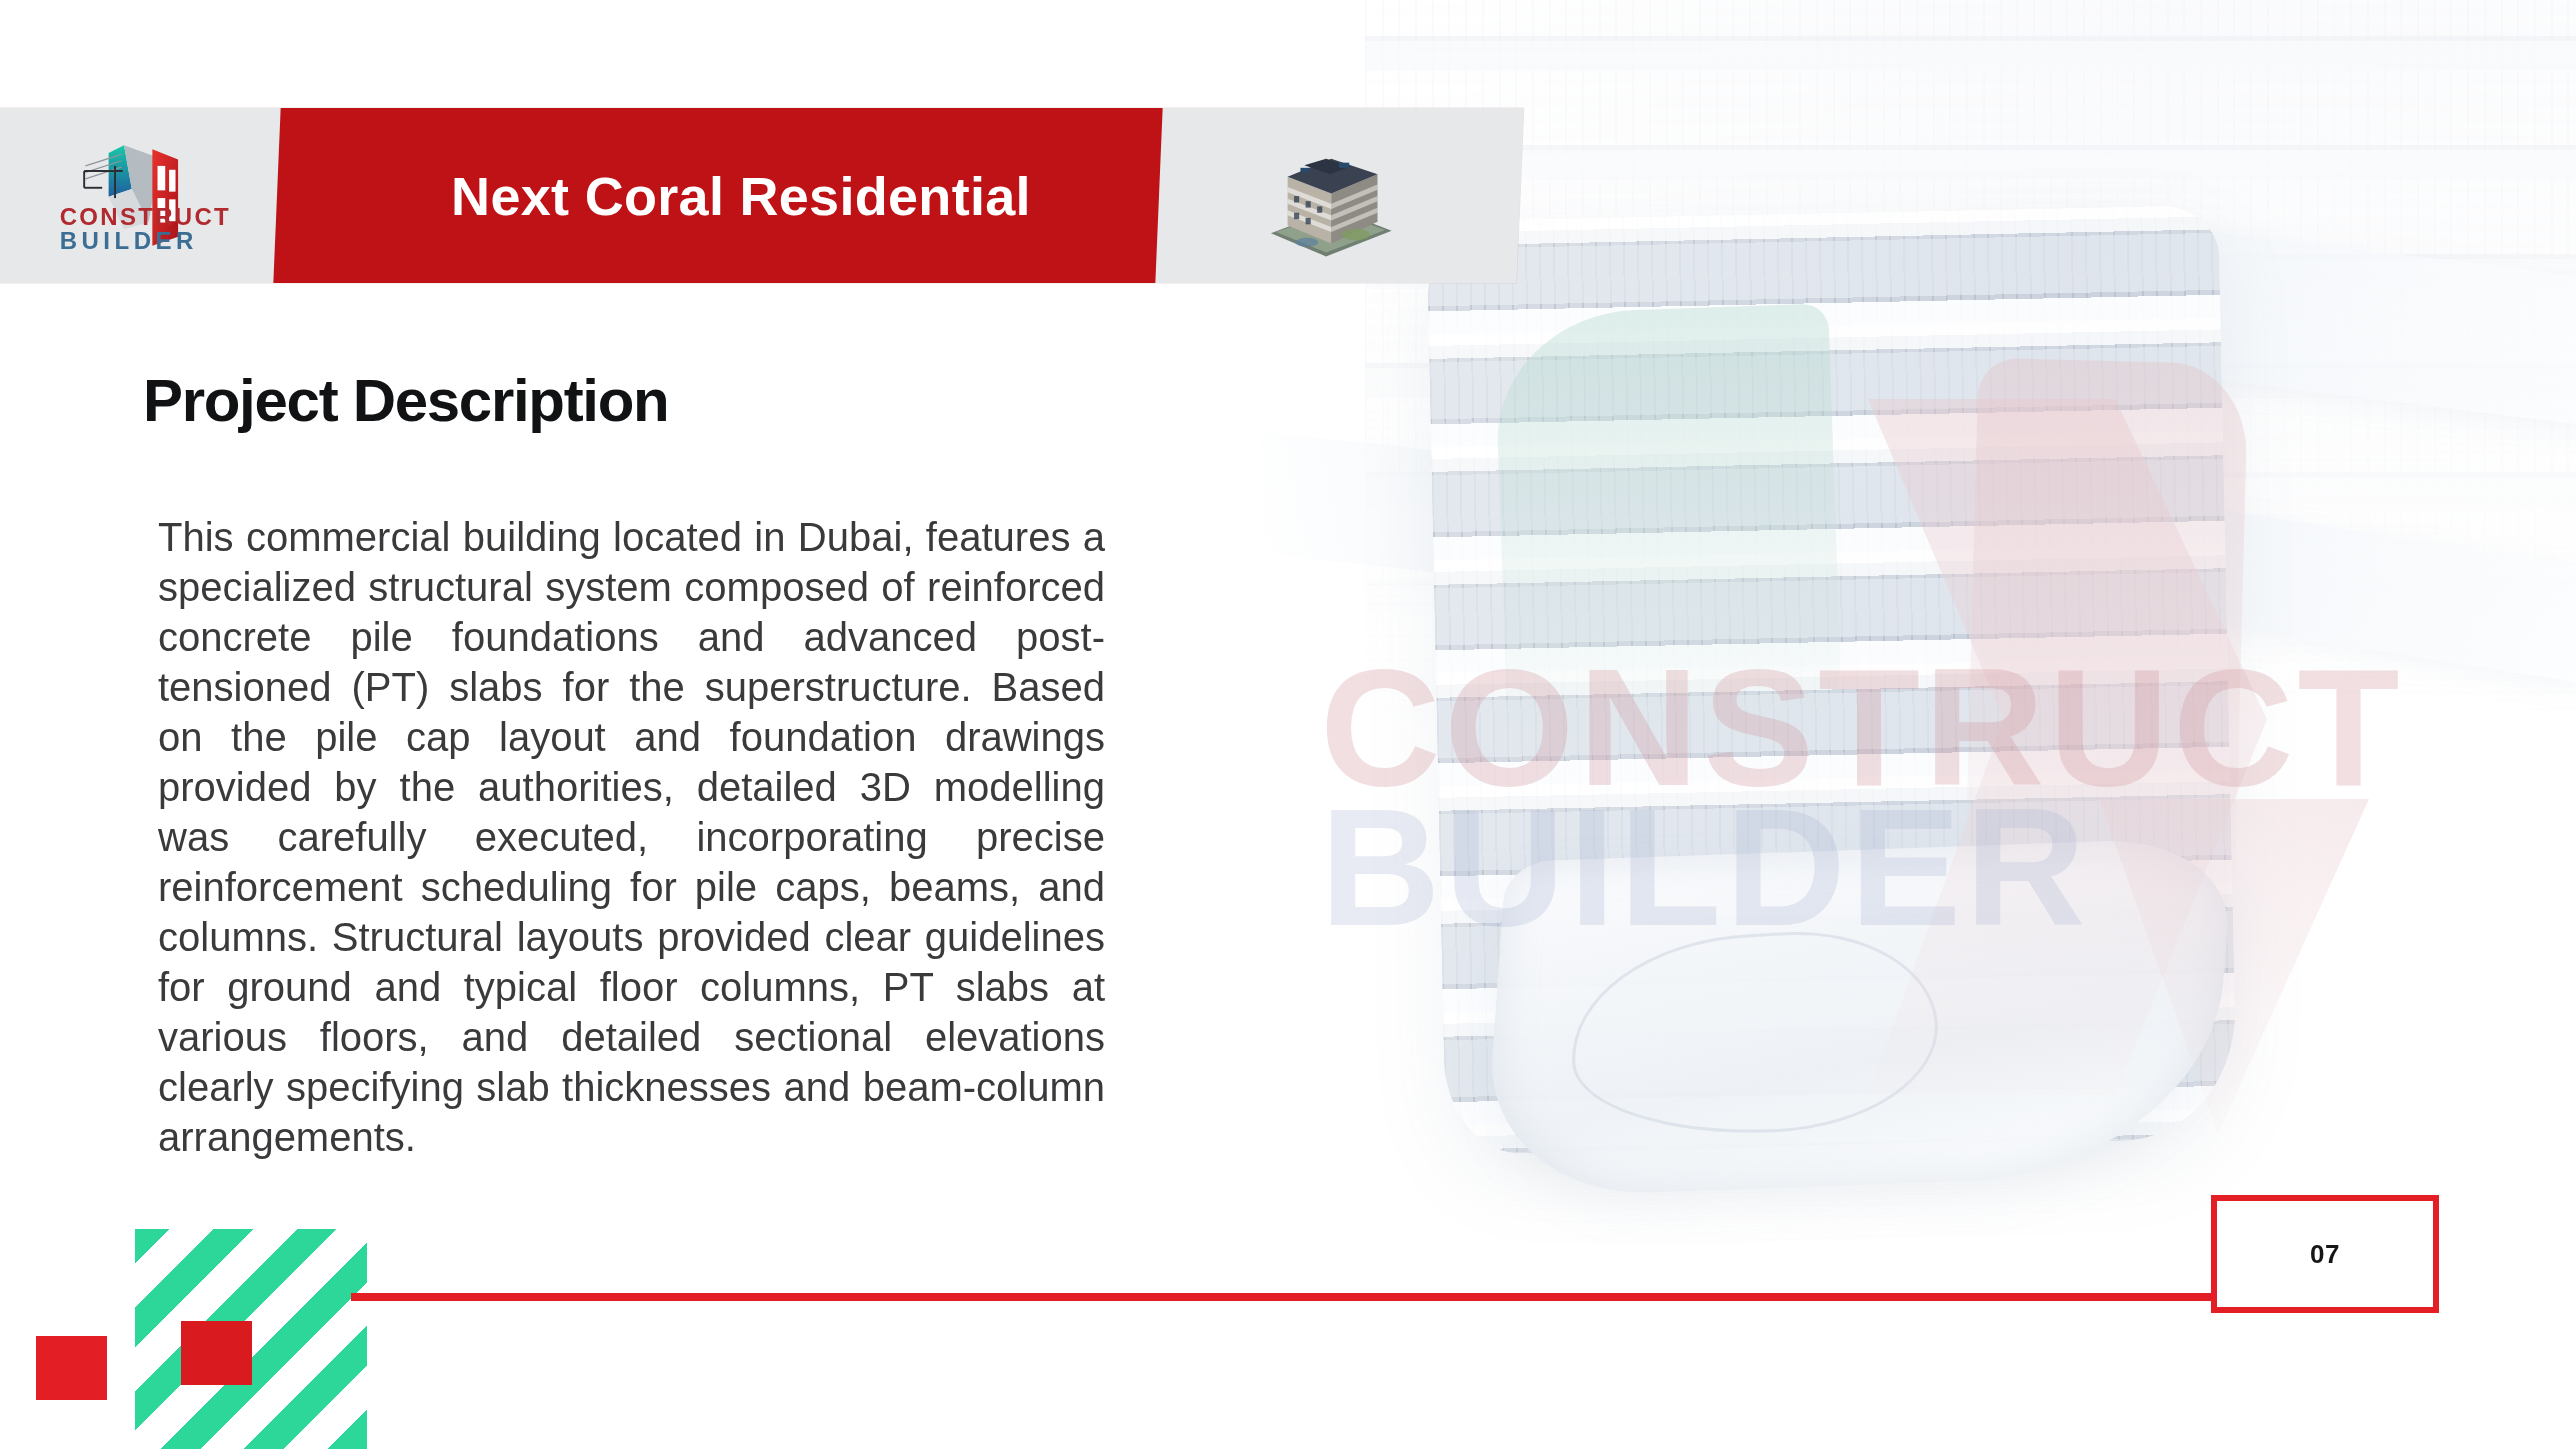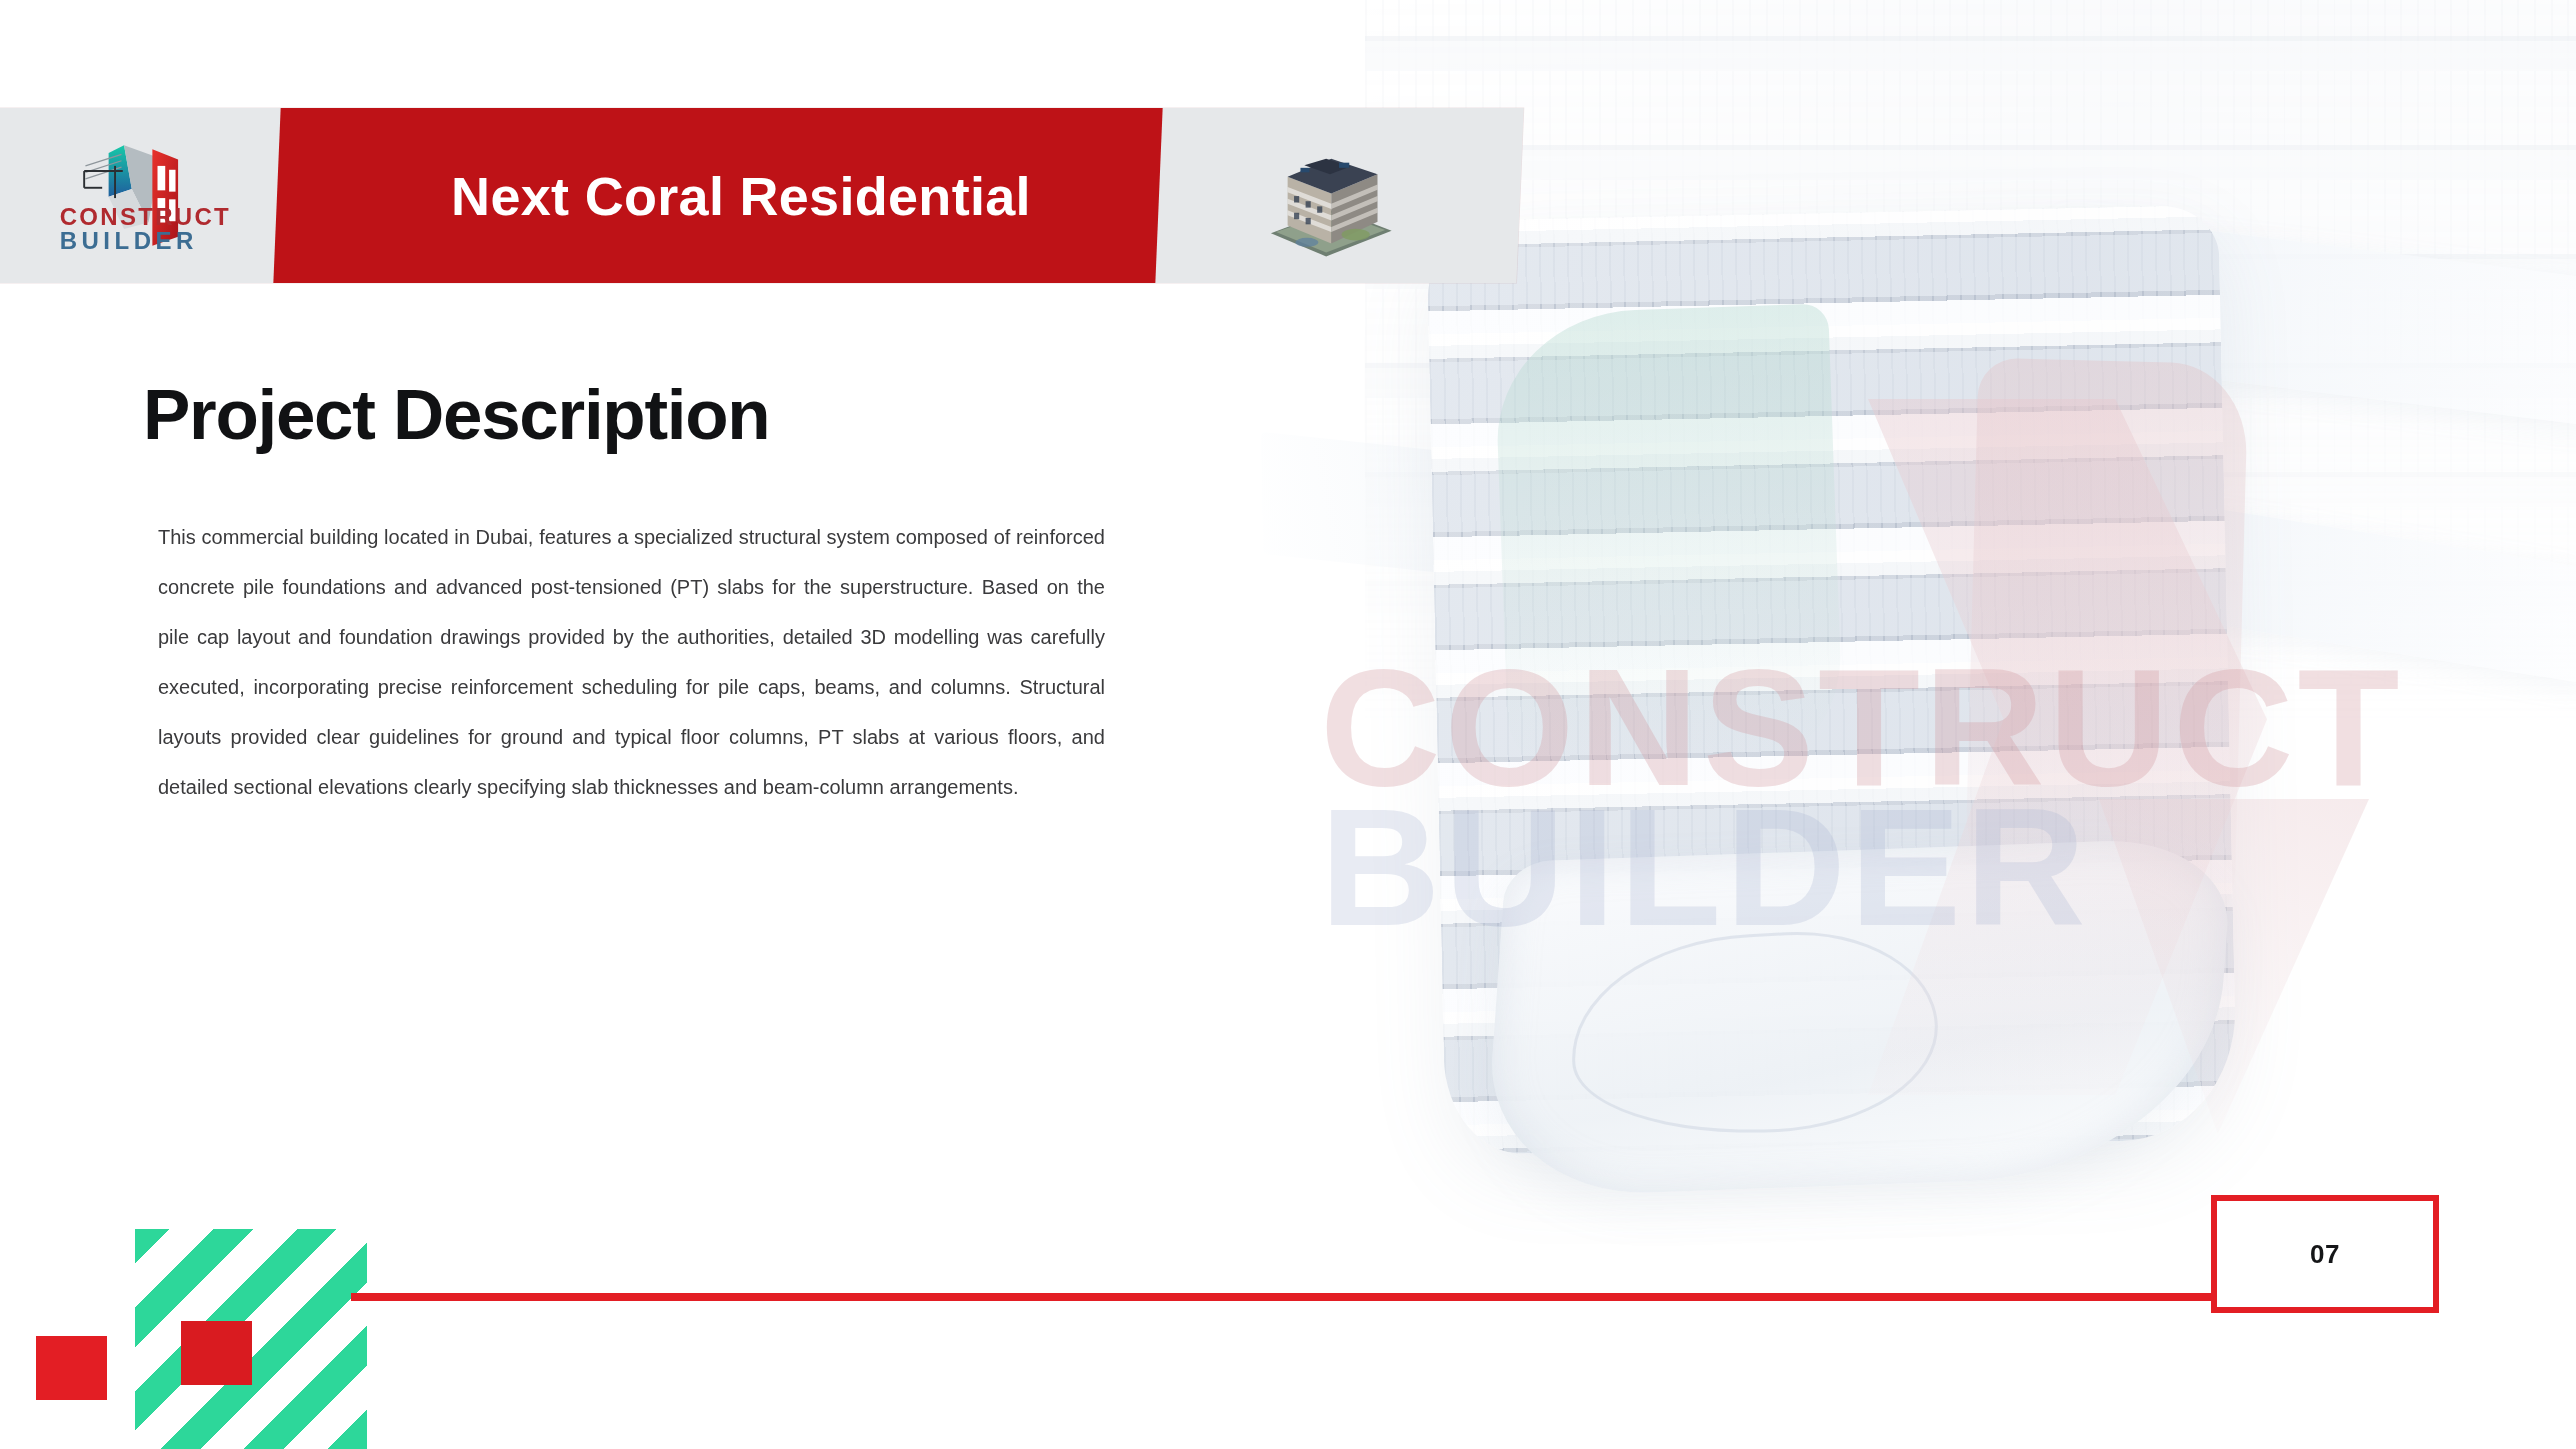"Project Description" .page-title { font-size: 71px -> 60px }
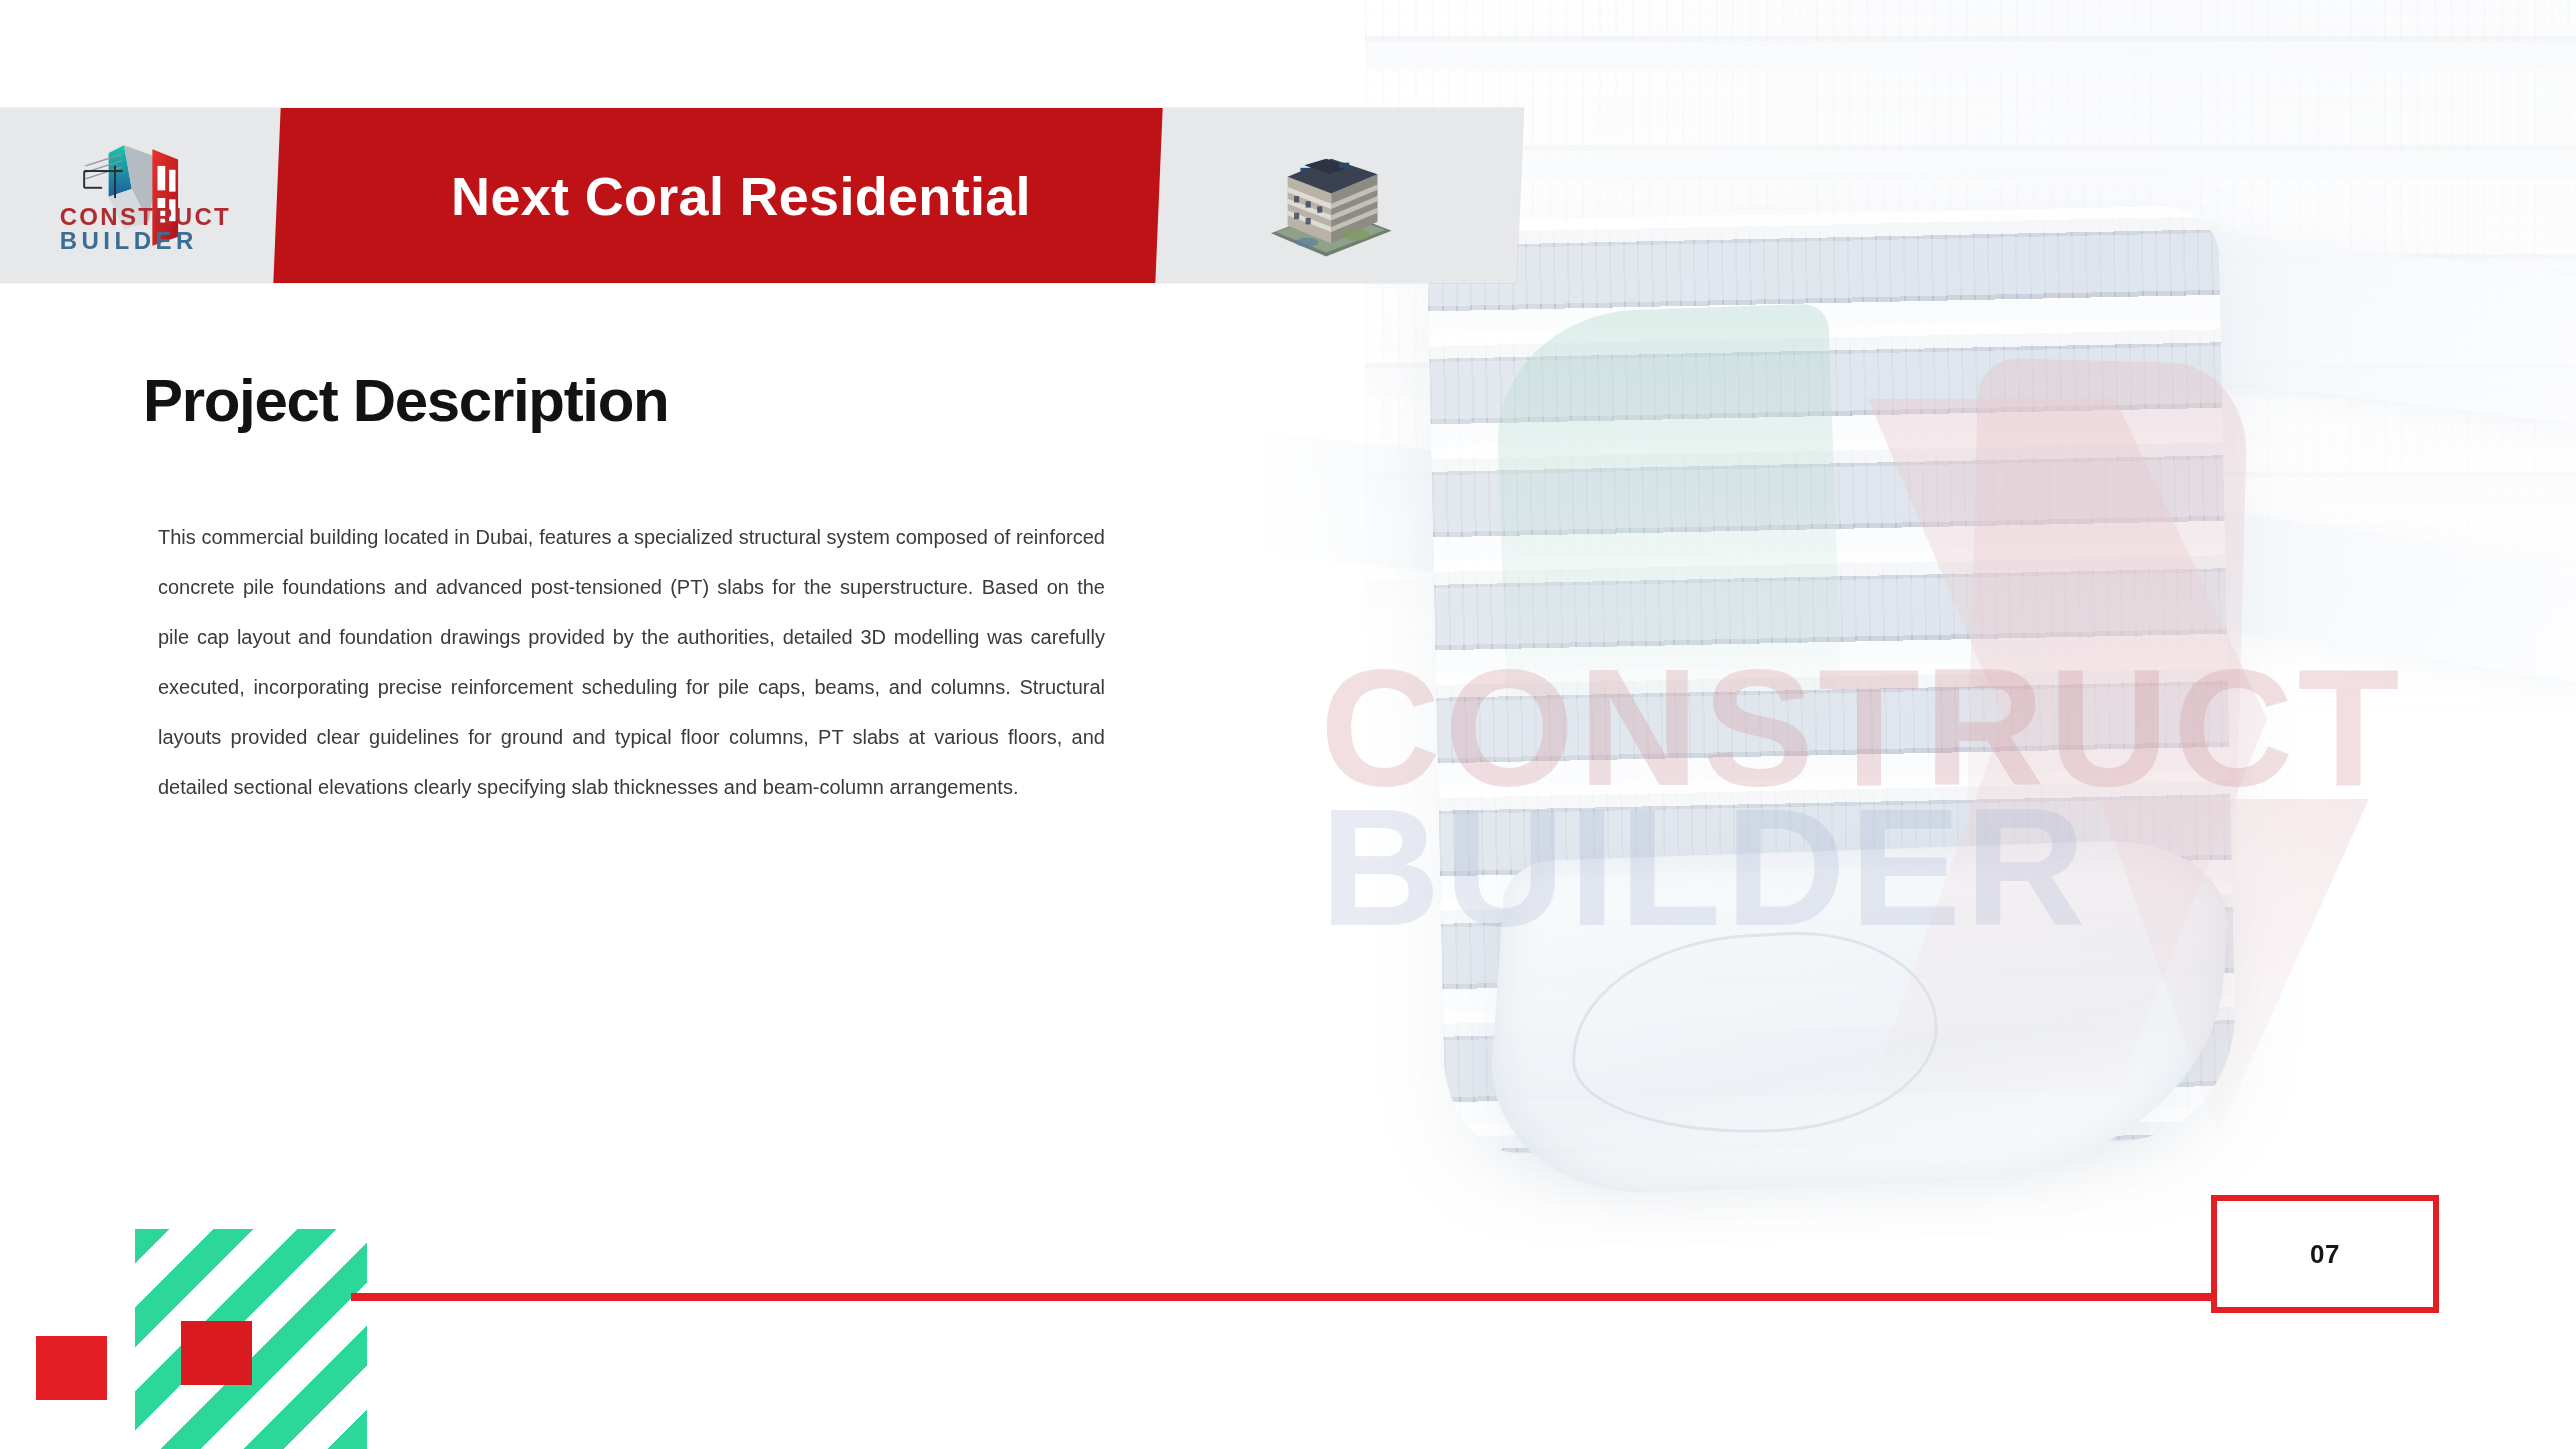"This commercial building located in" .body-copy { font-size: 20px -> 40px; top: 492px -> 472px }
